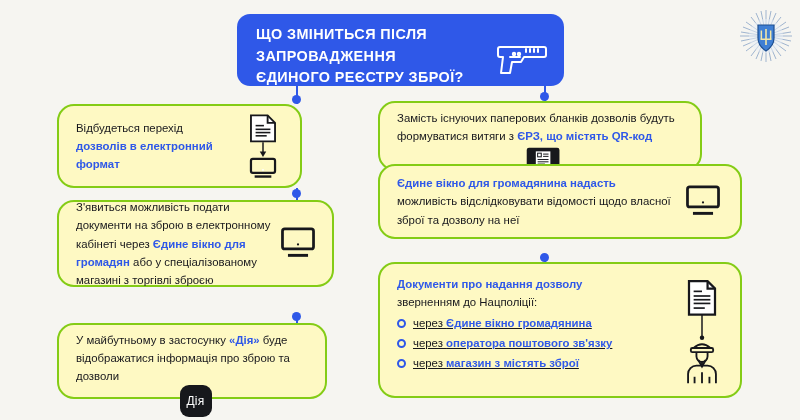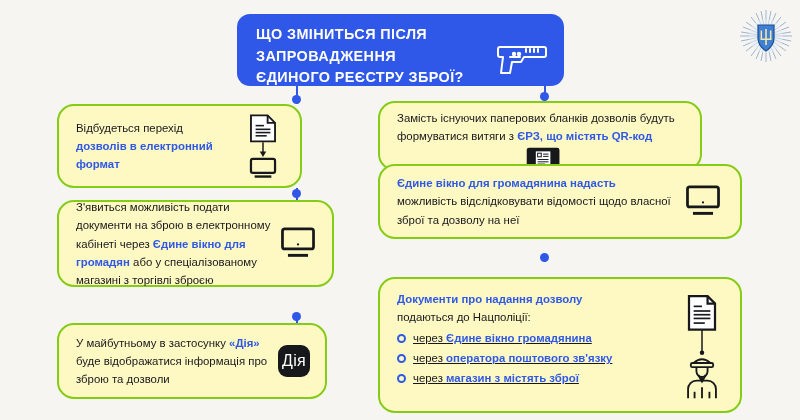"Документи про надання дозволу" #card-r3 { top: 277px -> 262px }
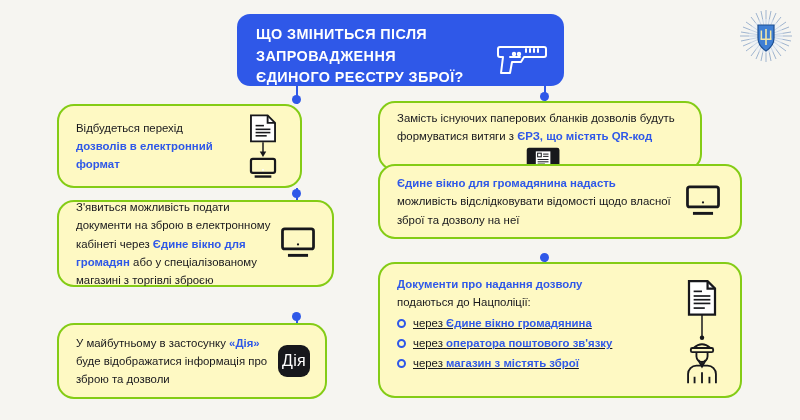"подаються до Нацполіції:" div { text: подаються -> зверненням }
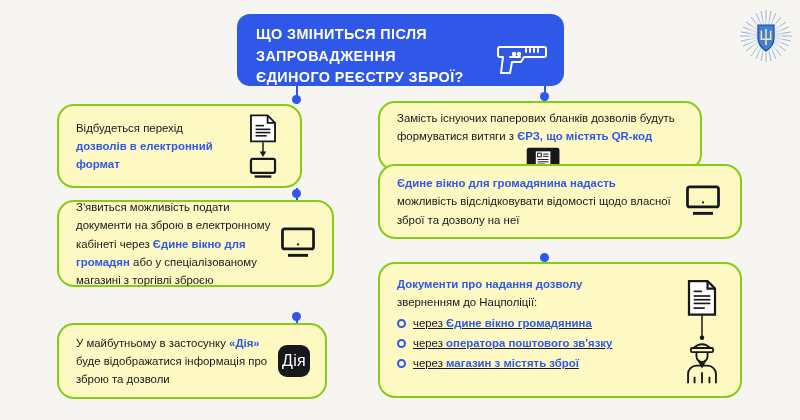"У майбутньому в застосунку «Дія»" #card-l3 { flex-direction: none -> column }
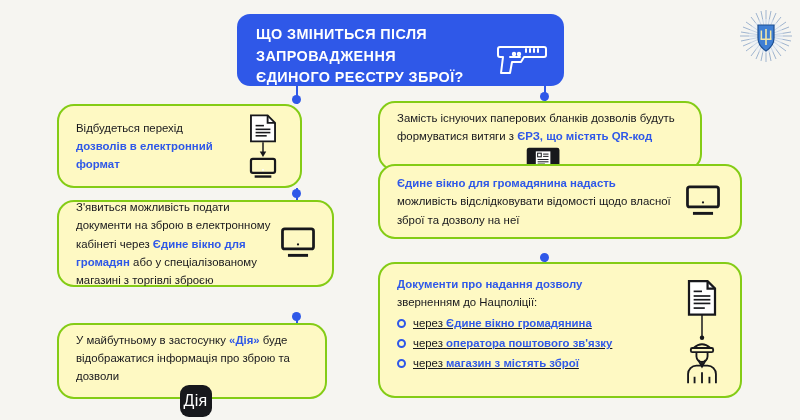"Дія" .dia-icon { font-size: 16px -> 12px }
